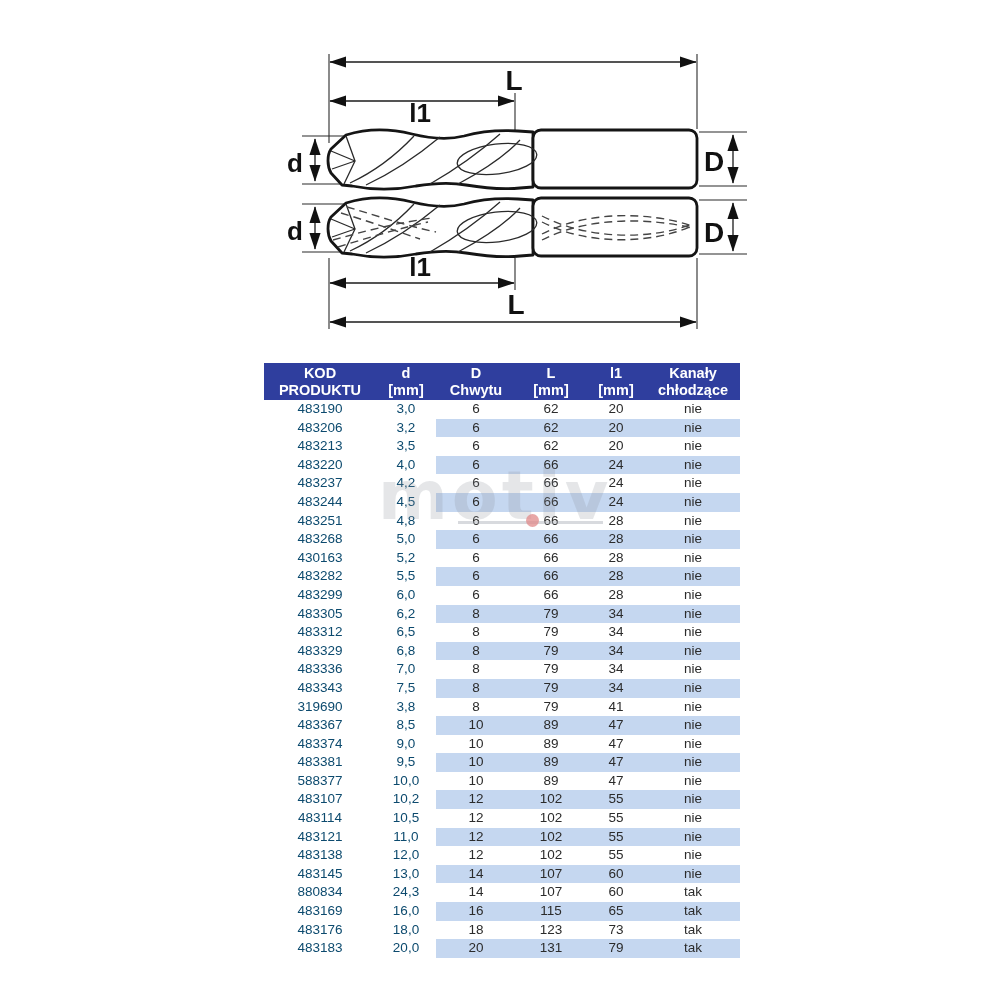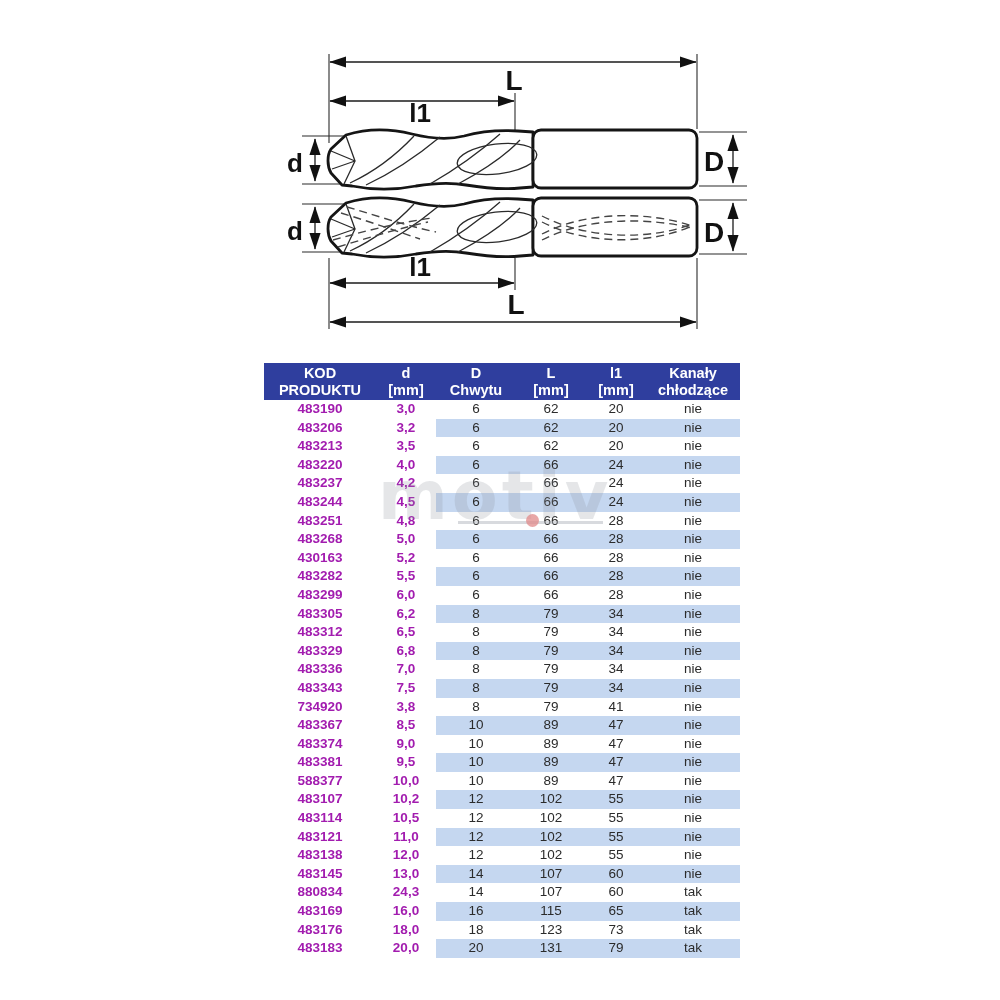"483190" .td.strong { color: #a21caf -> #0c4a6e; font-weight: bold -> normal }
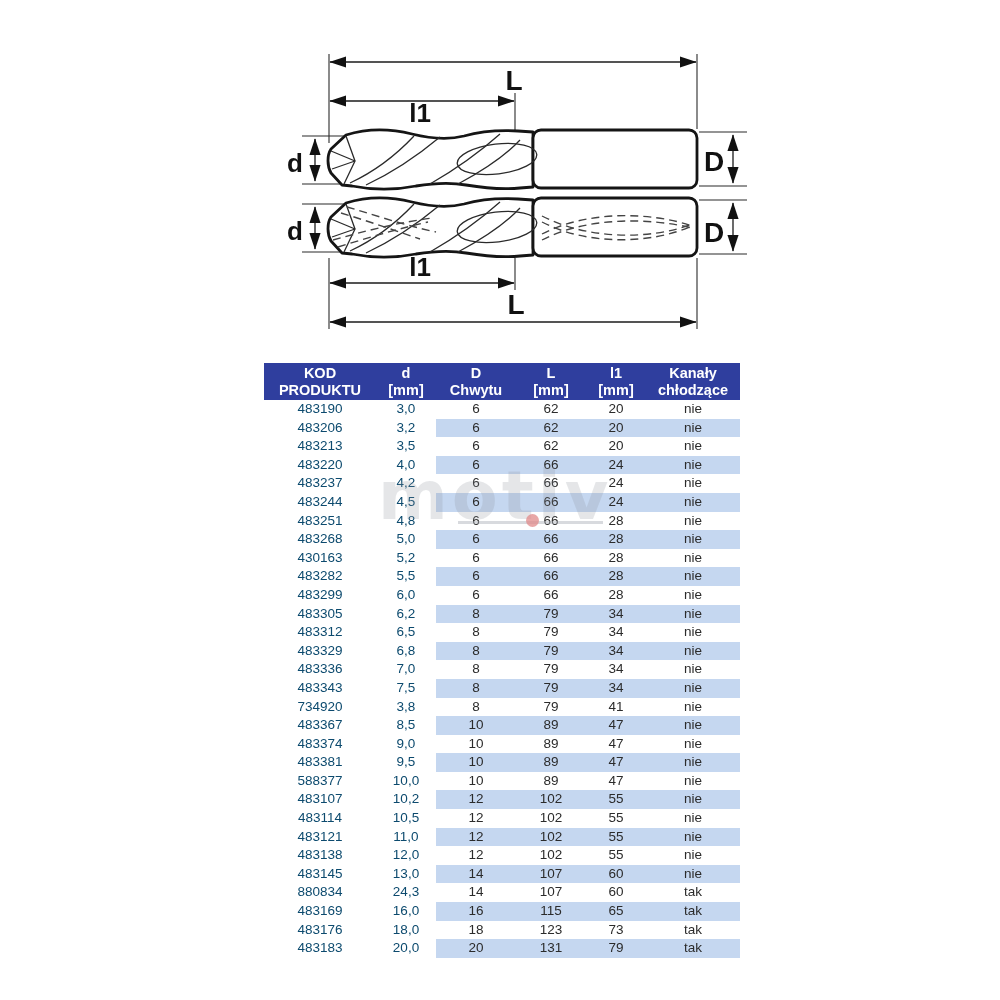"734920" div.td { text: 734920 -> 319690 }
